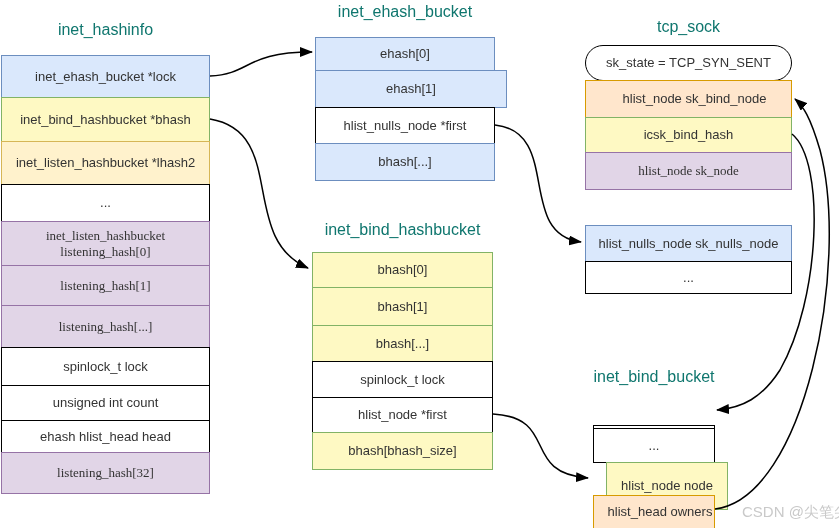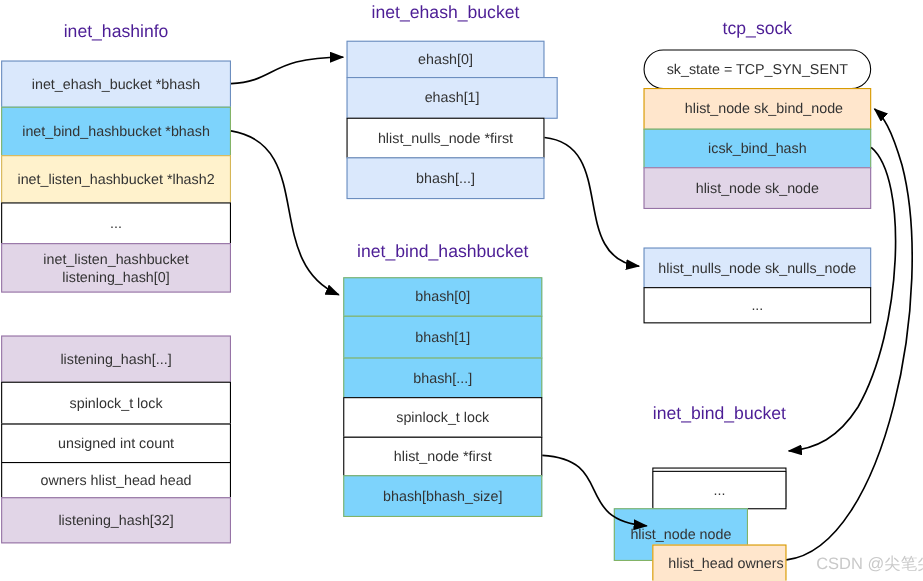"inet_ehash_bucket" .box-title { color: #4c1d95 -> #0f766e }
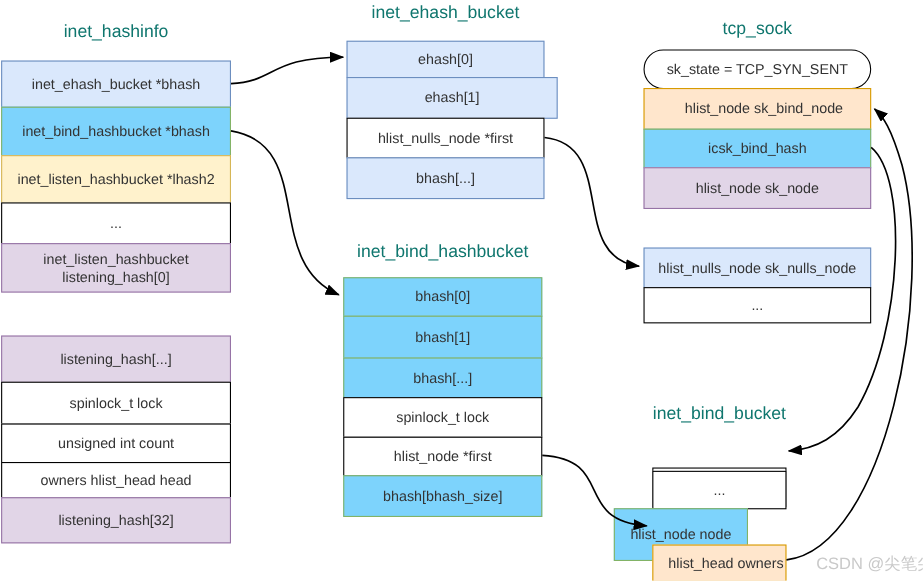"inet_ehash_bucket *bhash" div.row { text: bhash -> lock }
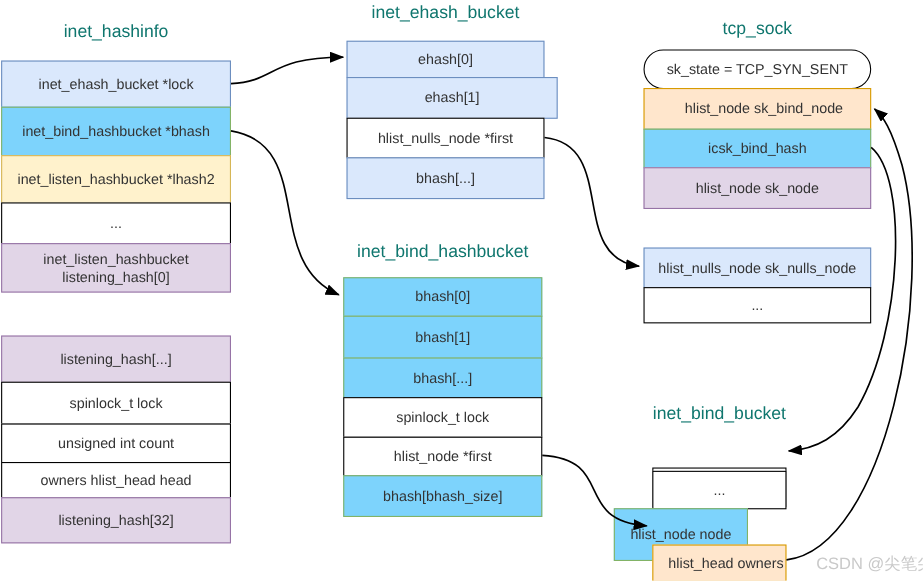"inet_bind_hashbucket *bhash" .row.green { background: #7dd3fc -> #fef9c3 }
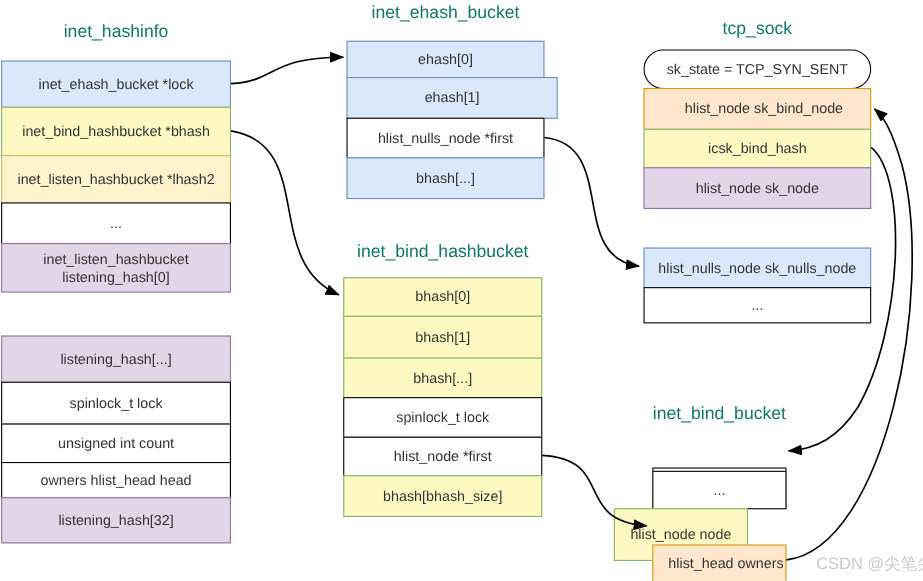"hlist_node sk_node" .row.purple { font-family: none -> Liberation Serif, serif }
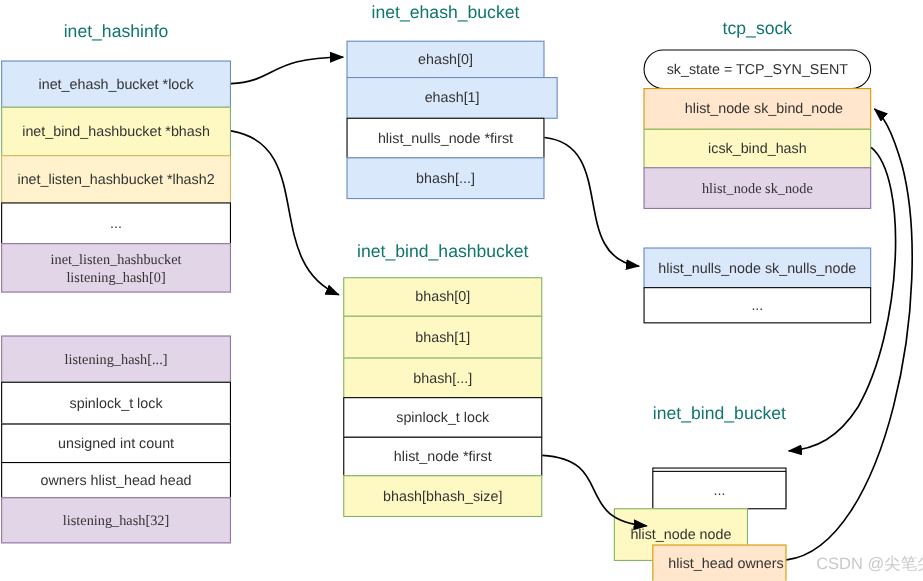"listening_hash[1]" div.row { html: none -> <div>listening_hash[1]</div> }
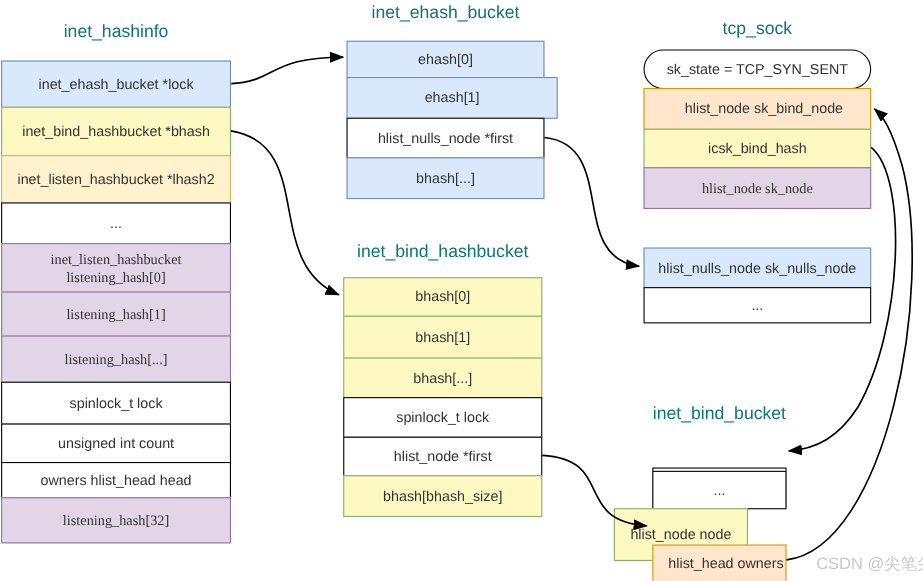"owners hlist_head head" div.row { text: owners -> ehash }
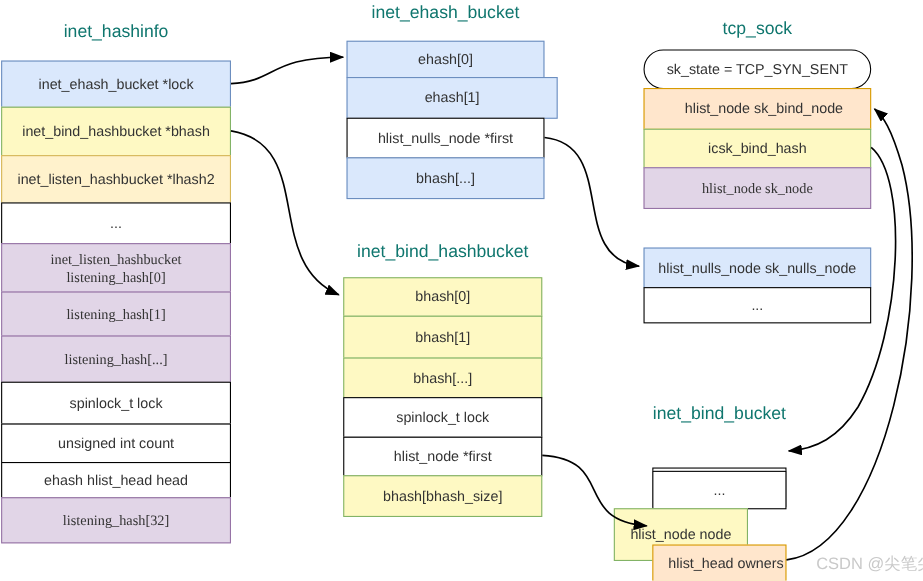"hlist_node node" div.row { left: 558px -> 606px }
